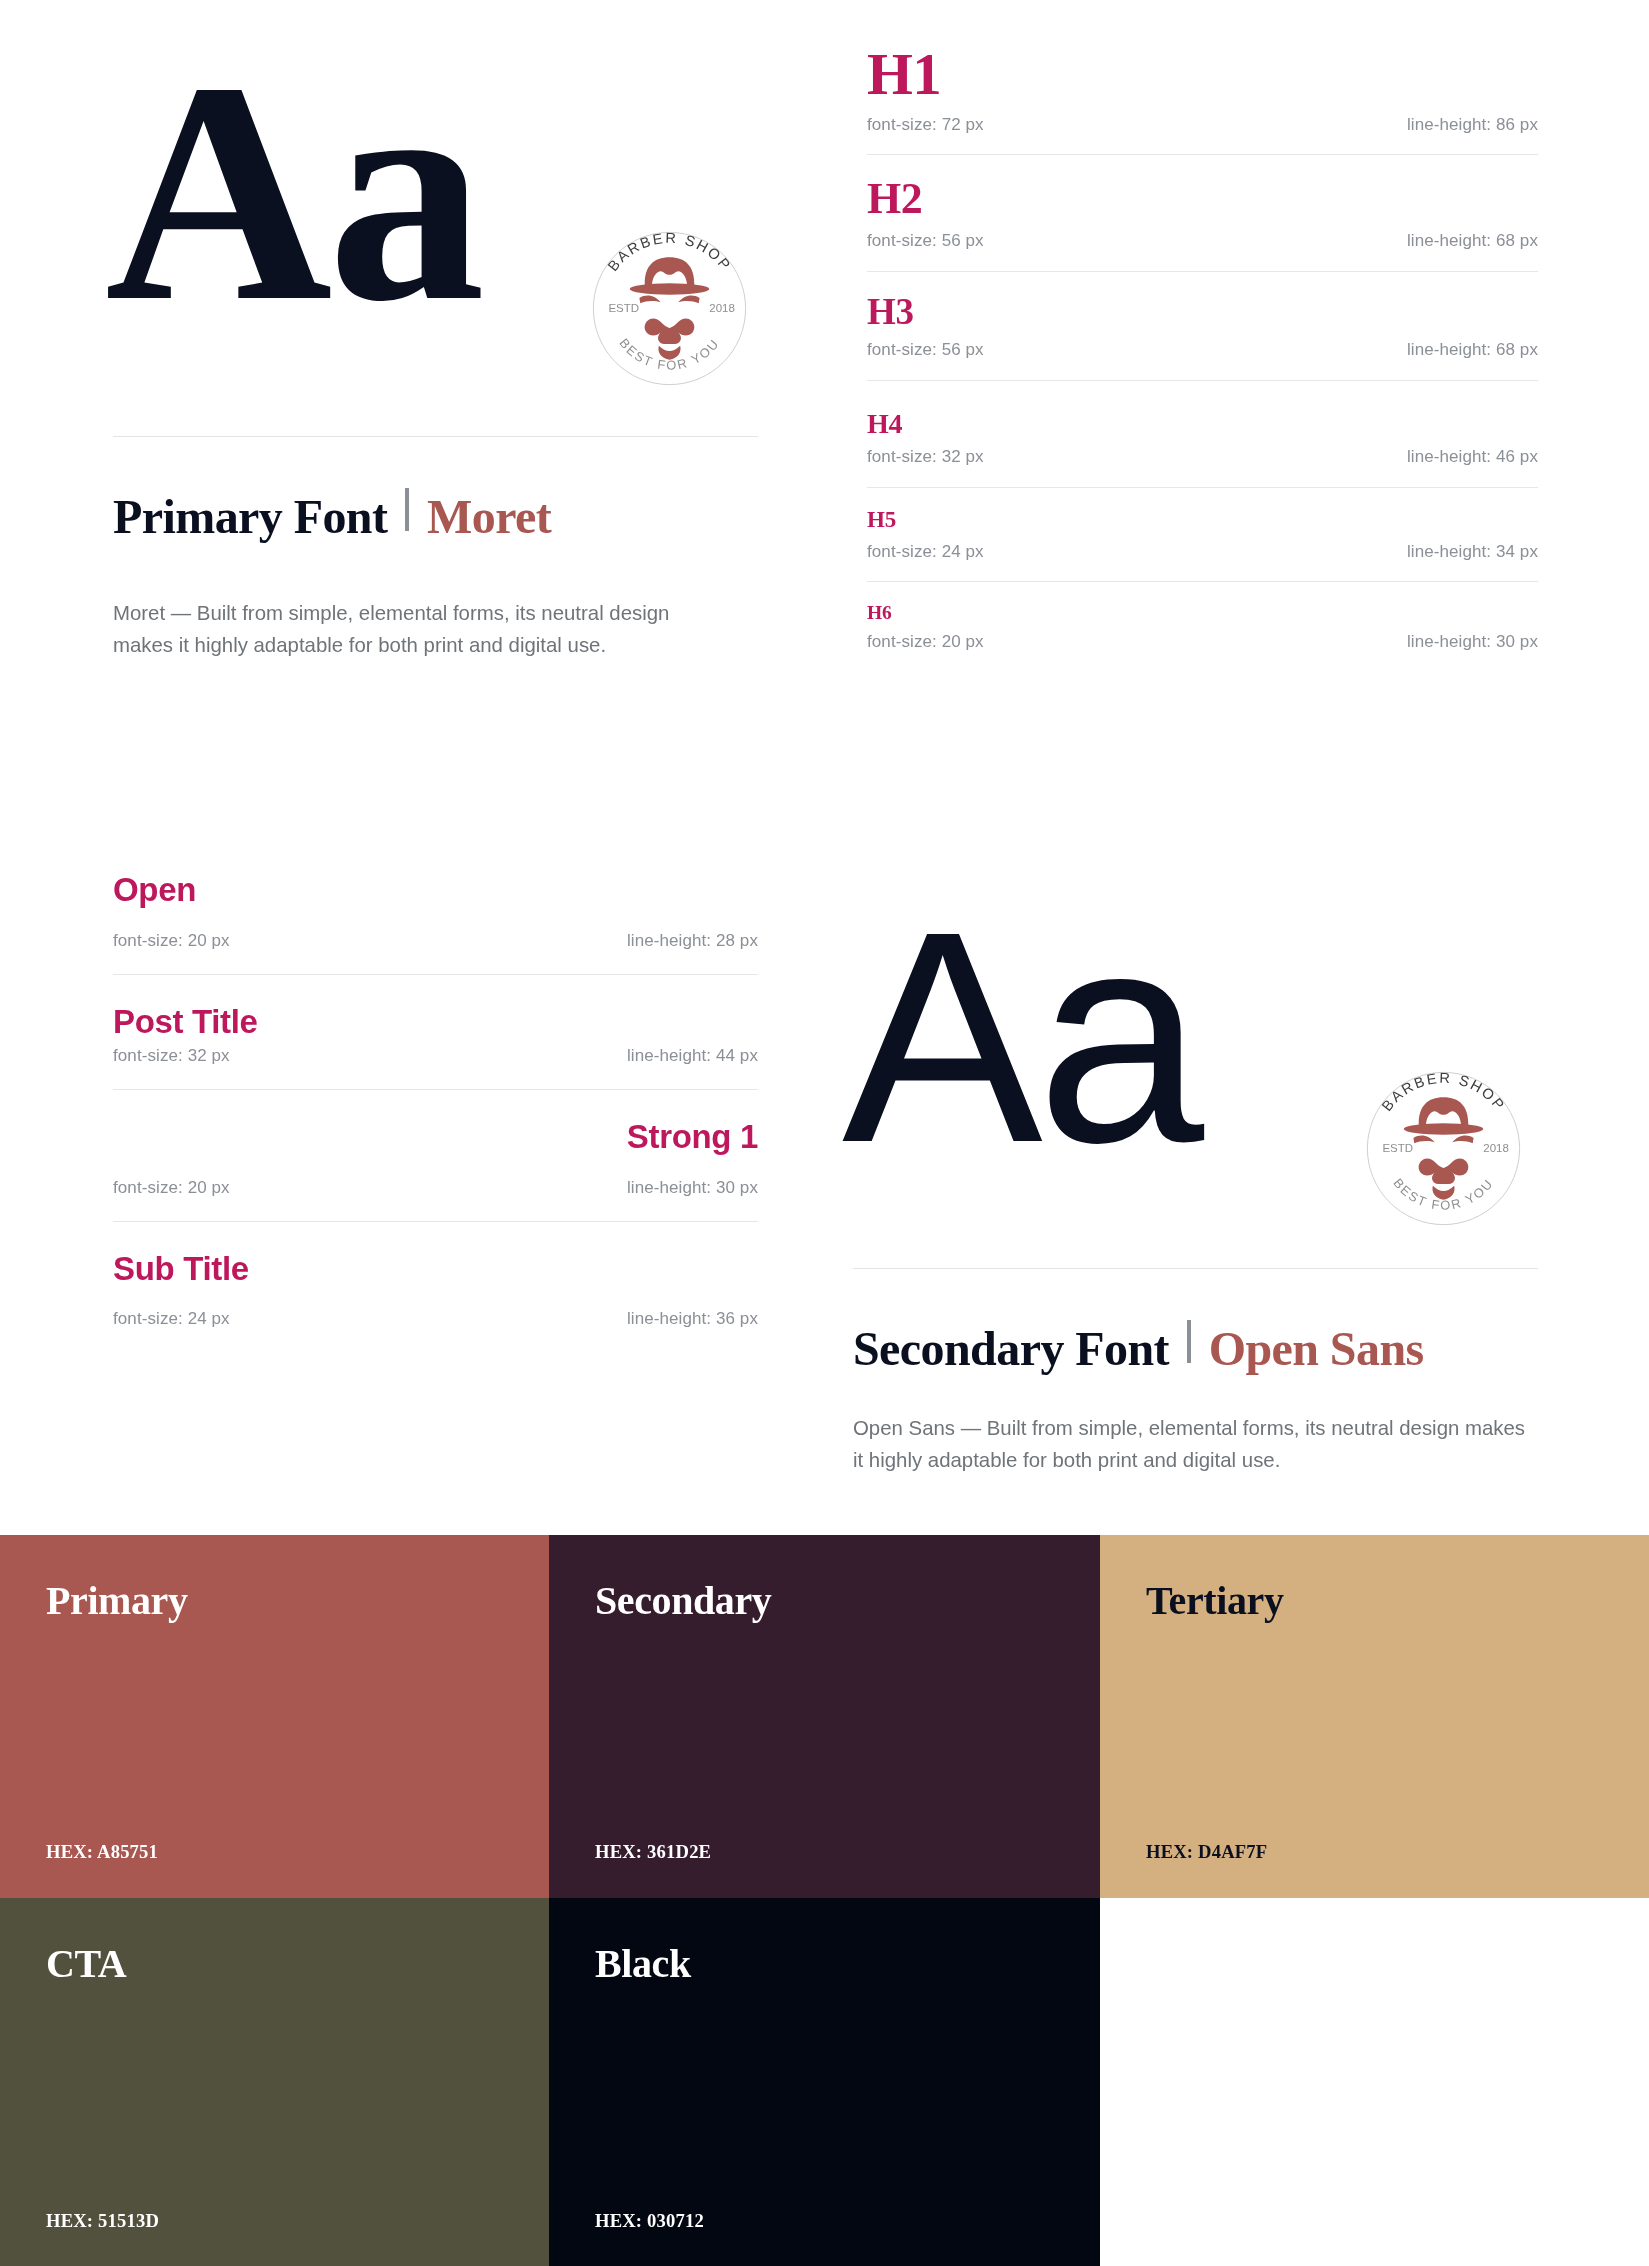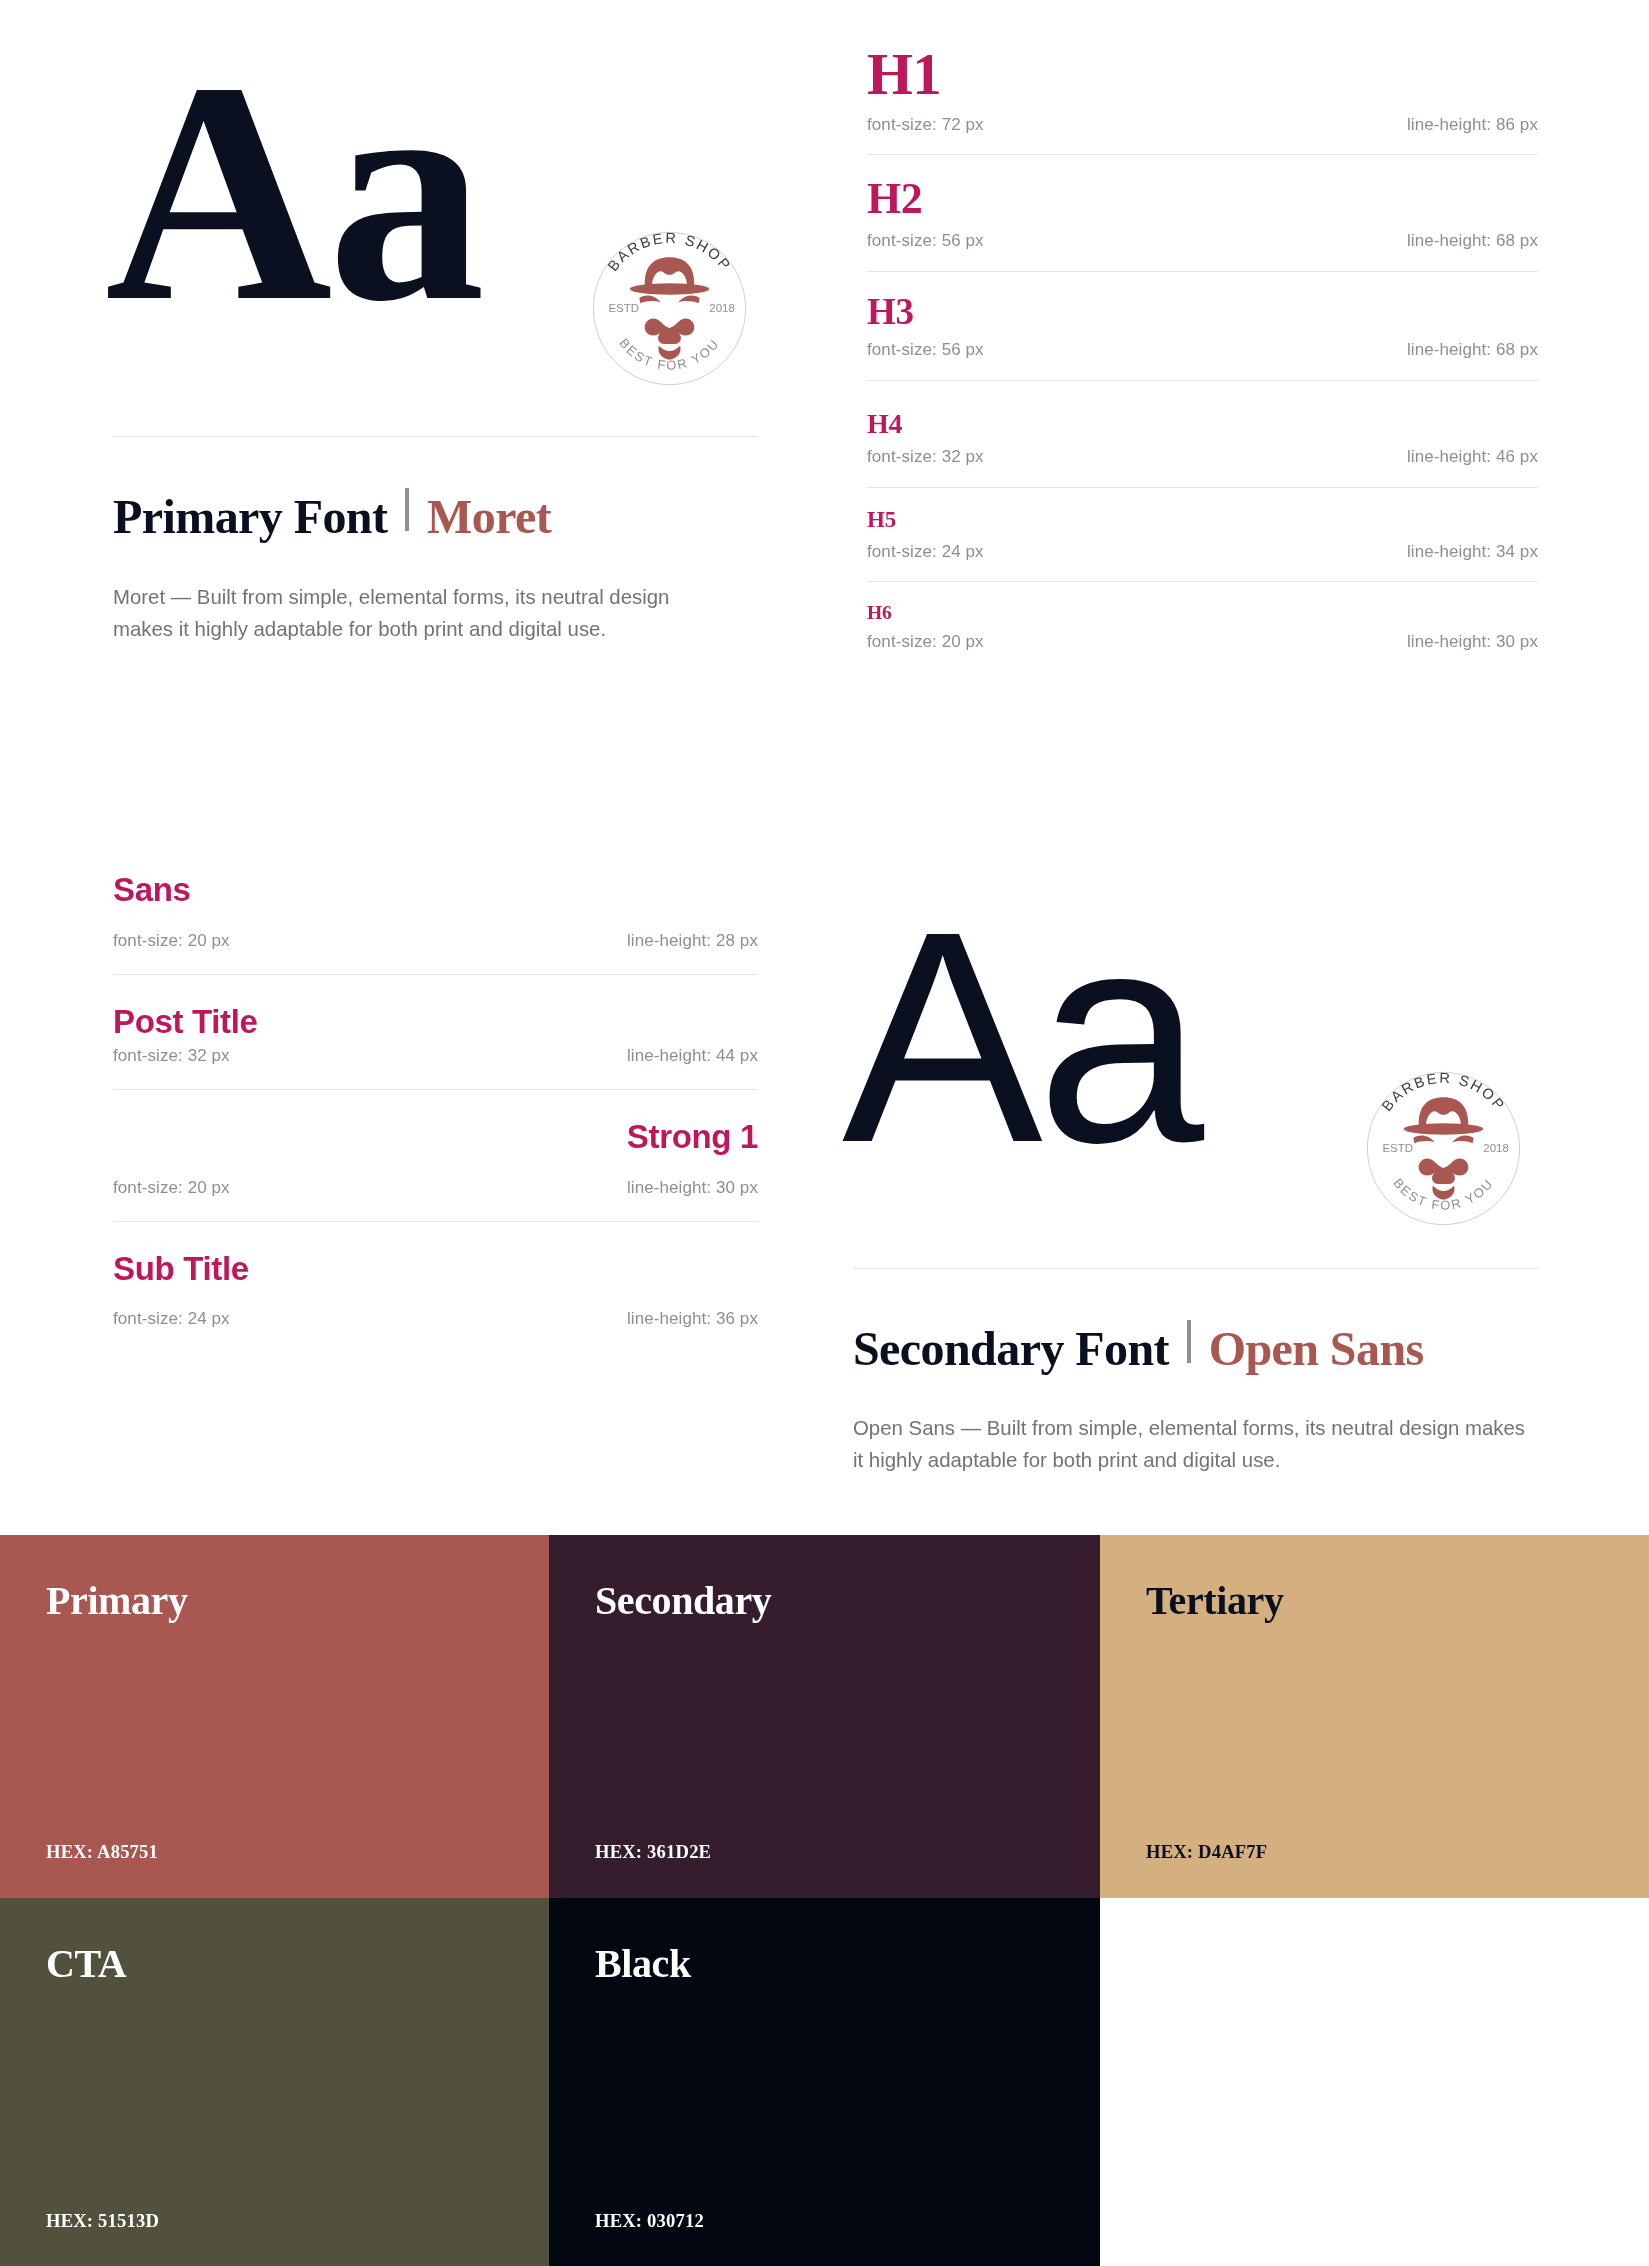"Moret — Built from simple," div.font-desc { top: 581px -> 597px }
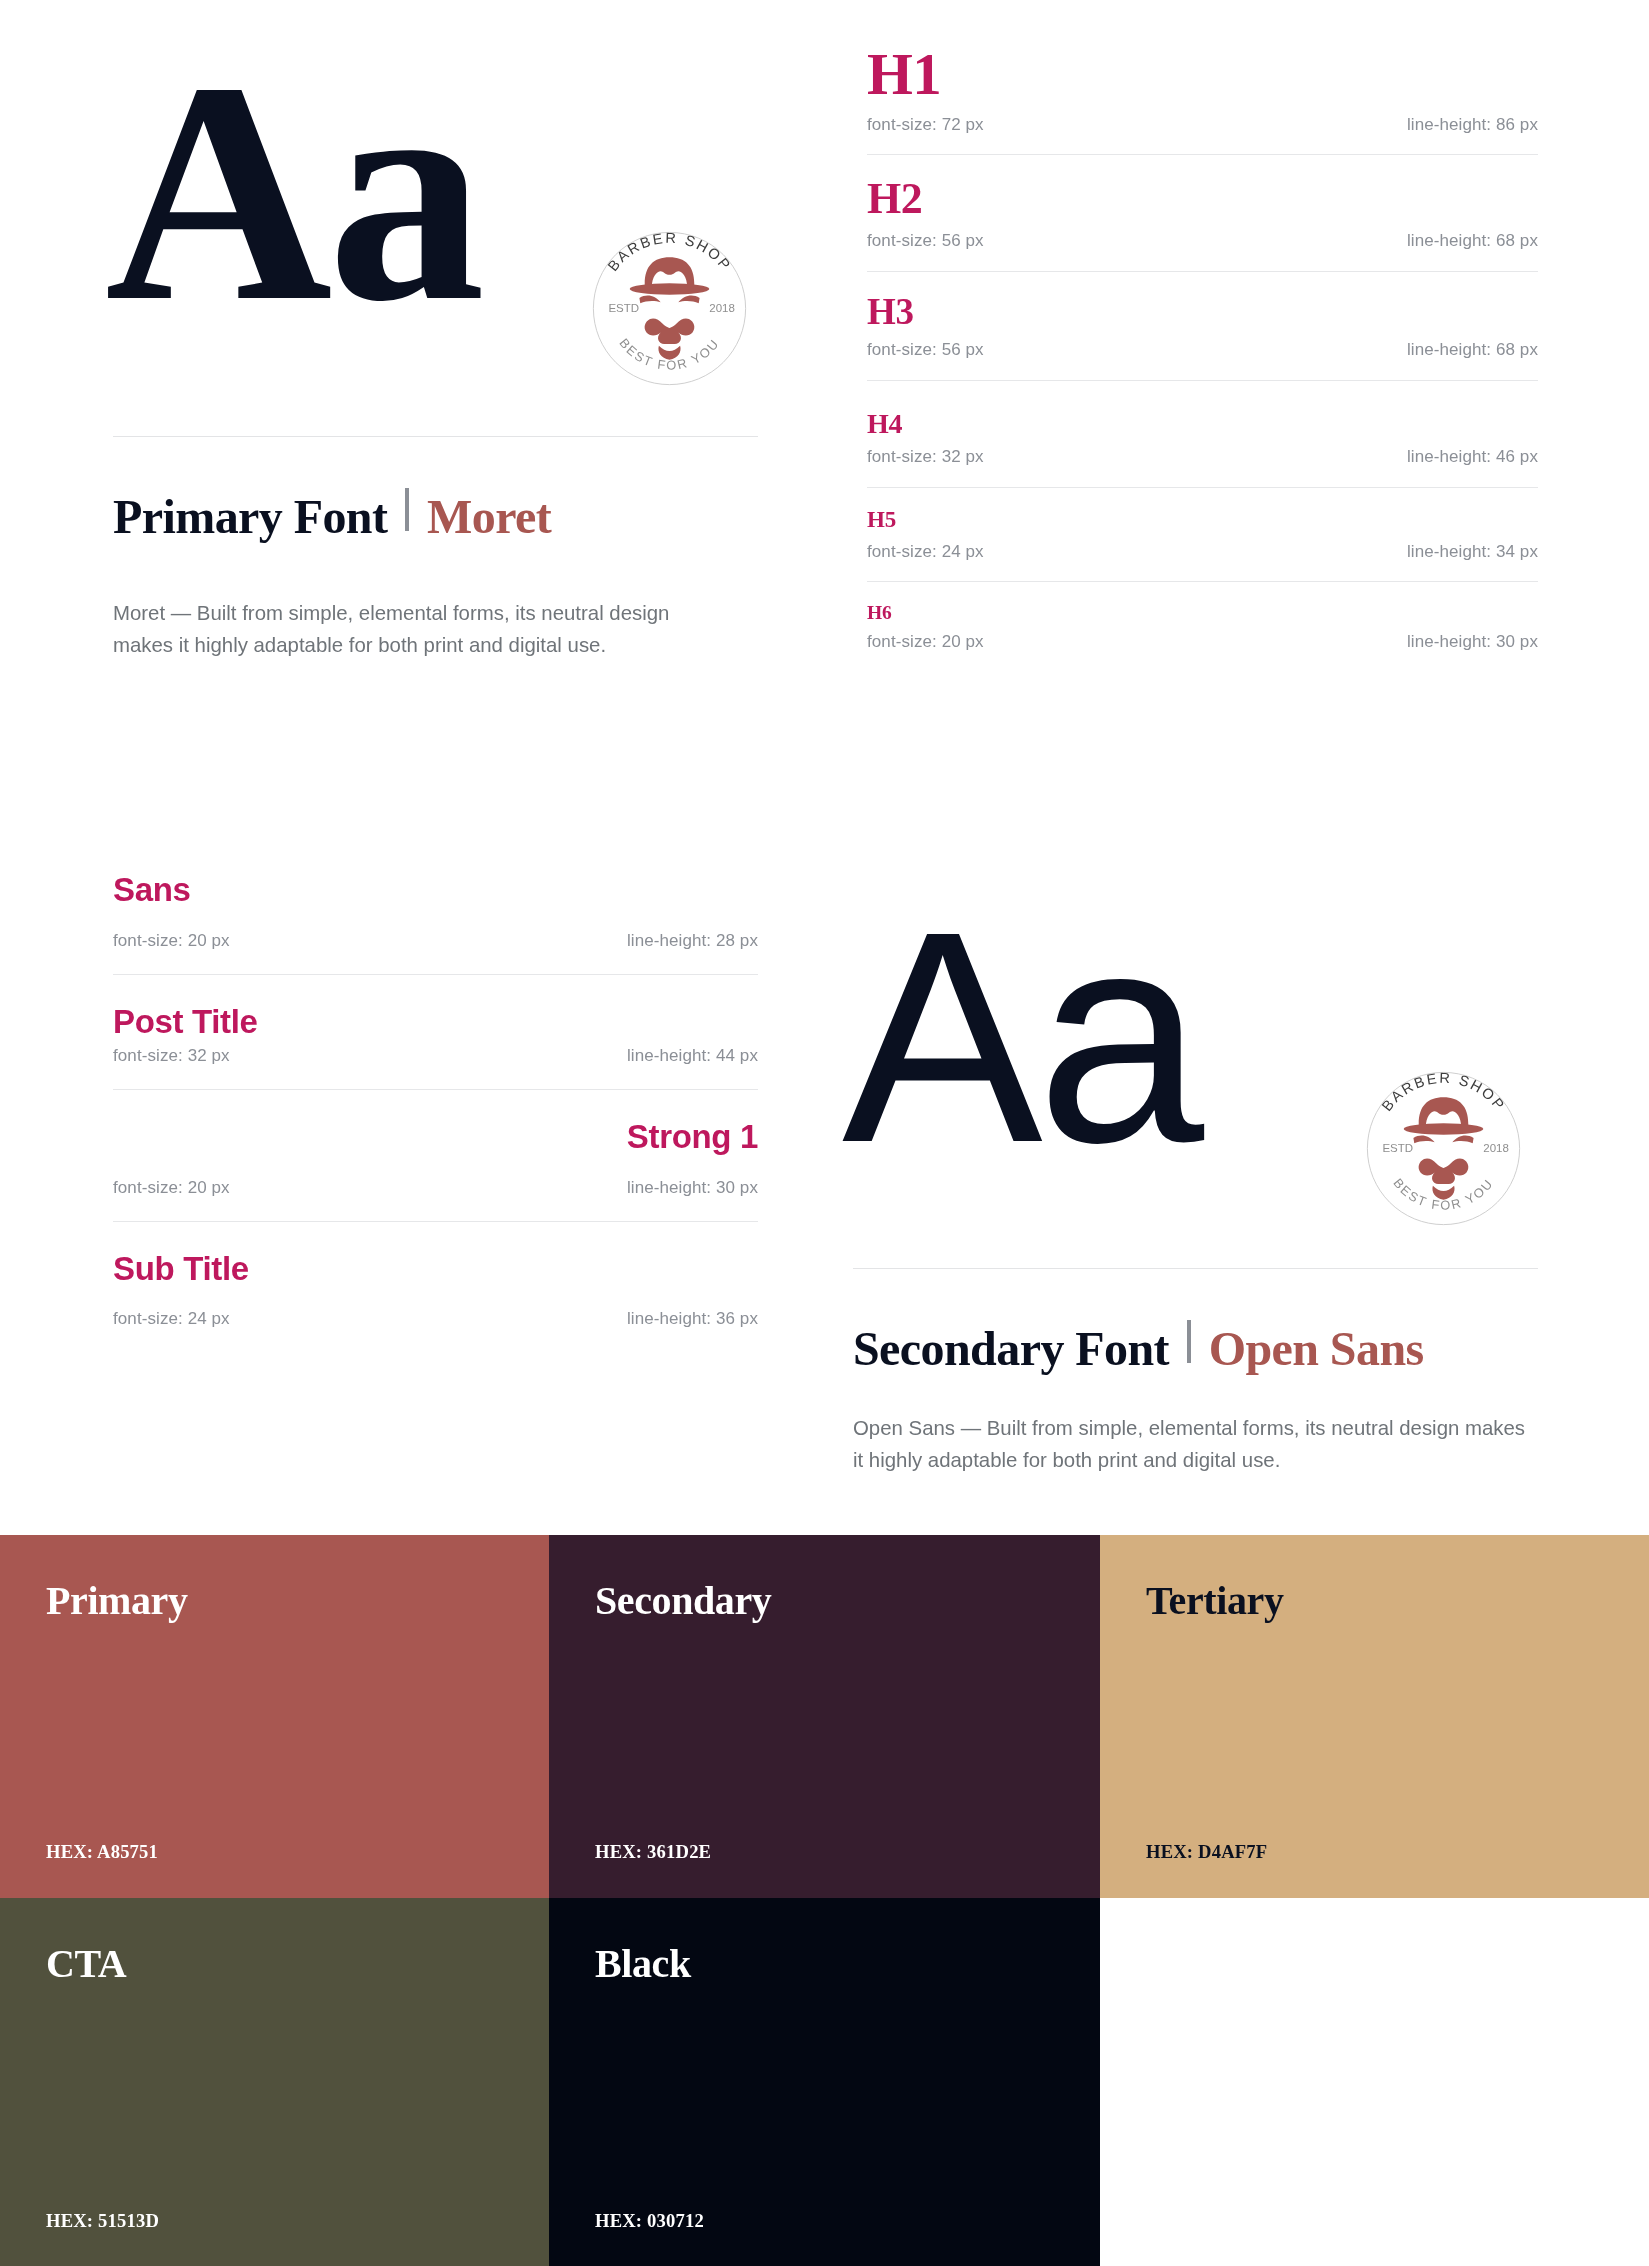"Sans" div.name { text: Sans -> Open }
